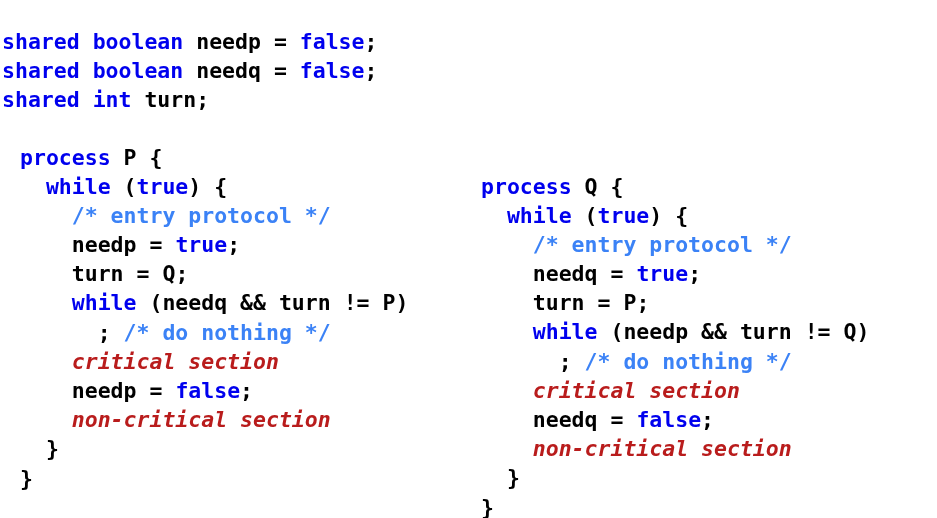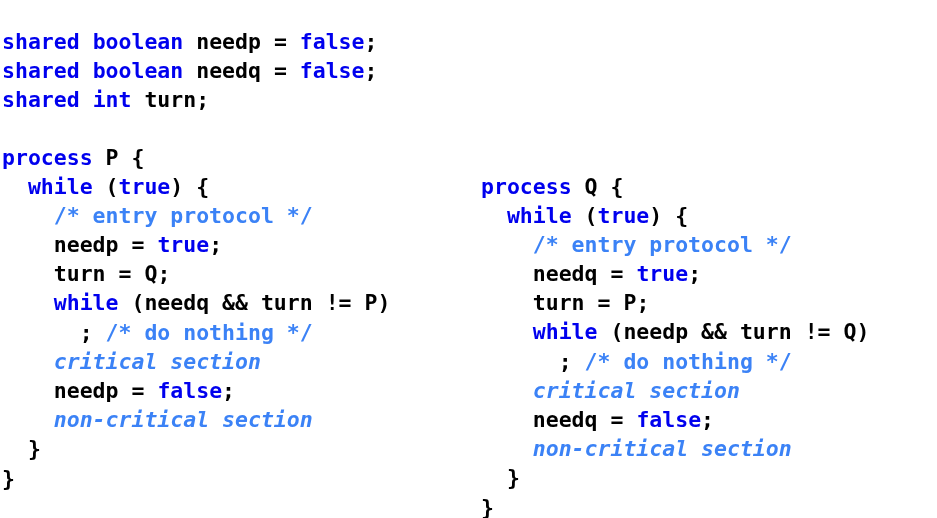"process P {" #block-process-p { left: 2px -> 20px }
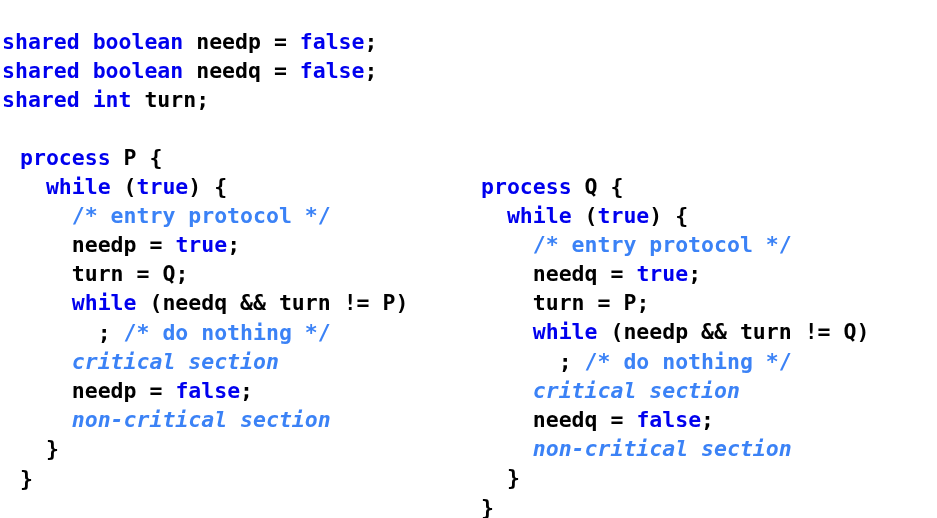"critical section" .placeholder { color: #3b82f6 -> #b91c1c }
